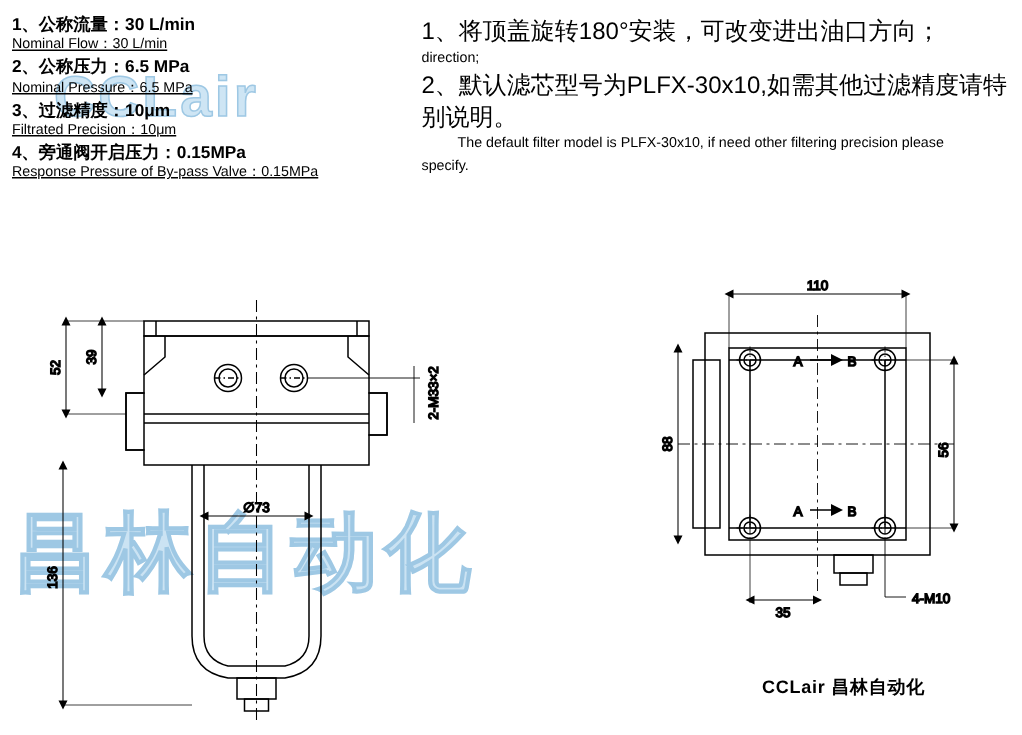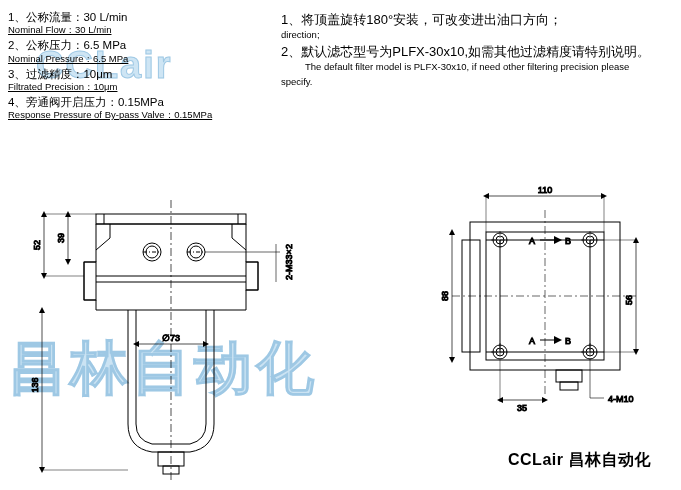"1、公称流量：30 L/min" .spec .cn { font-weight: normal -> bold }
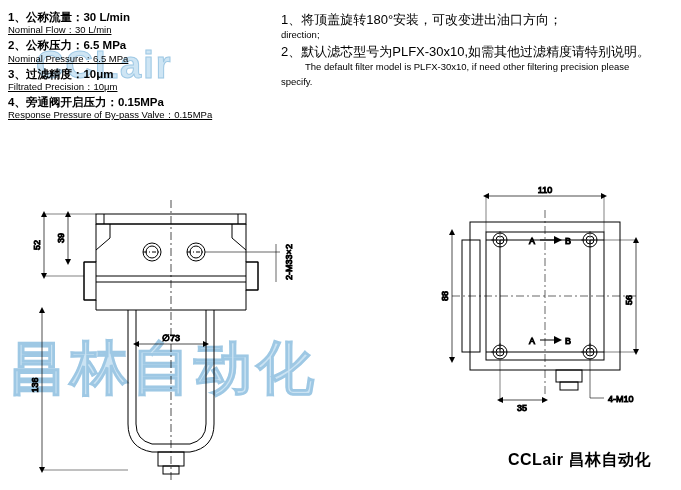"1、将顶盖旋转180°安装，可改变进出油口方向；" .note .cn { font-size: 13px -> 16px }
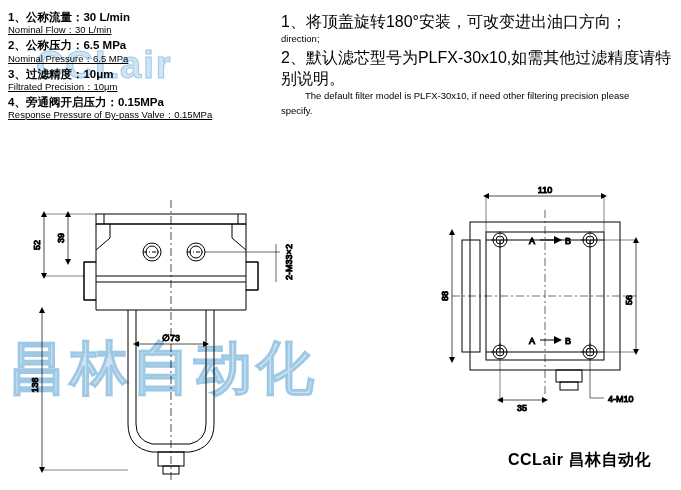"CCLair 昌林自动化" .brand { font-size: 16px -> 12px }
